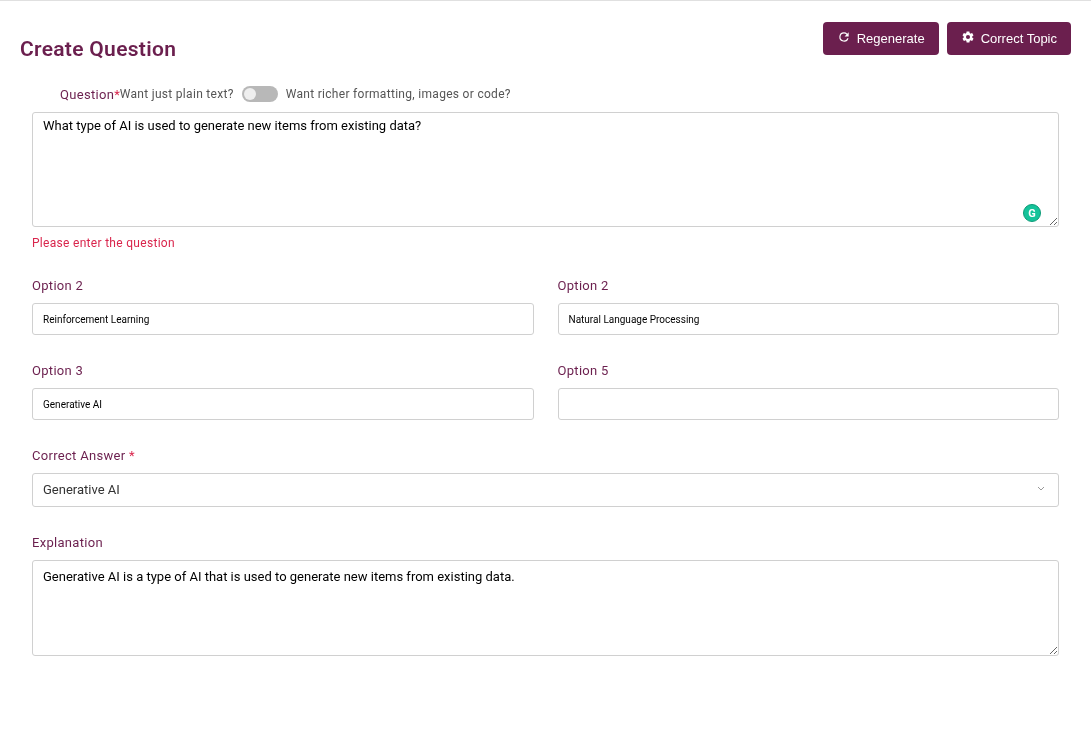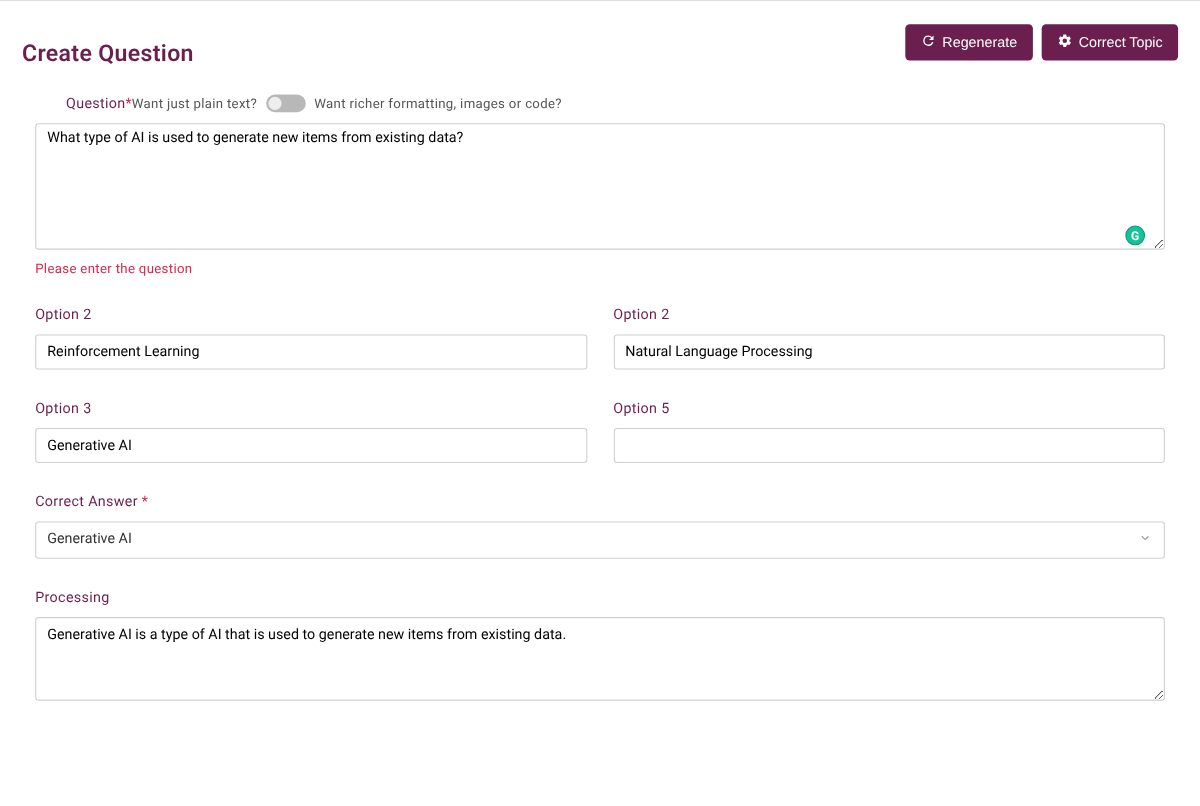"Reinforcement Learning" .text-input { font-size: 13px -> 10px }
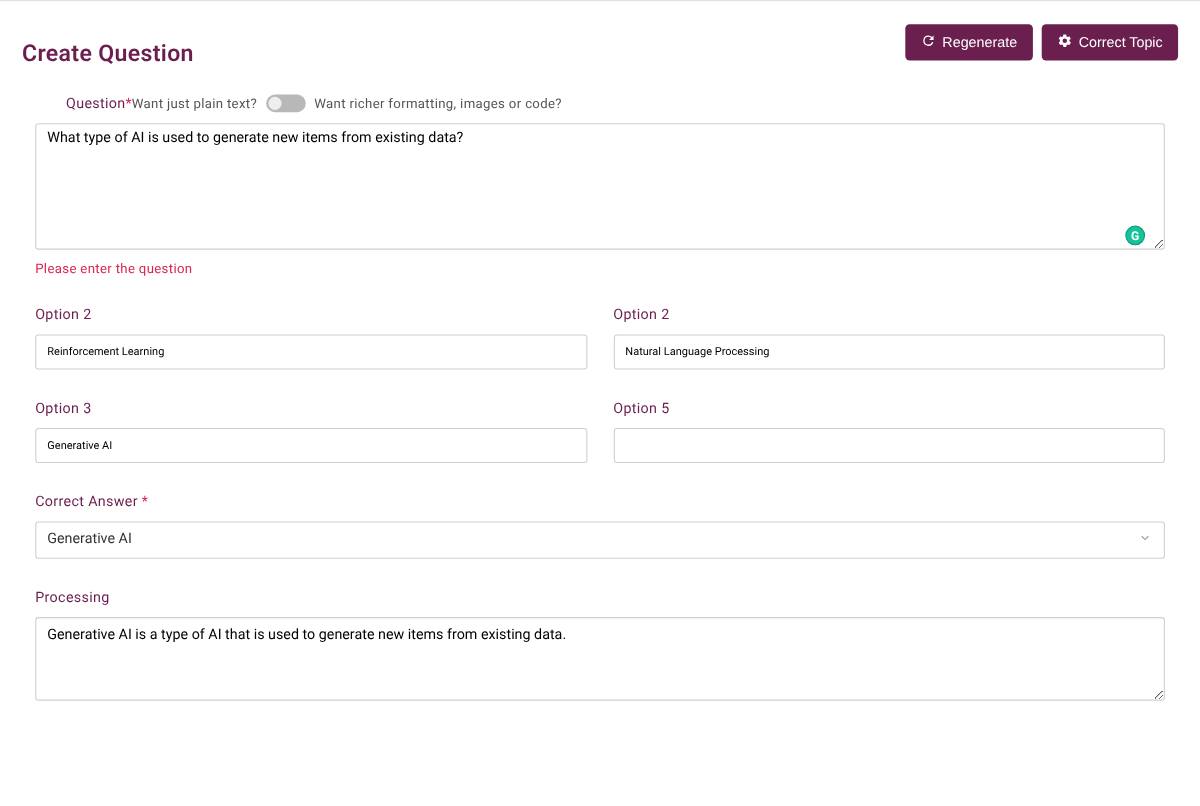"Processing" label.field-label { text: Processing -> Explanation }
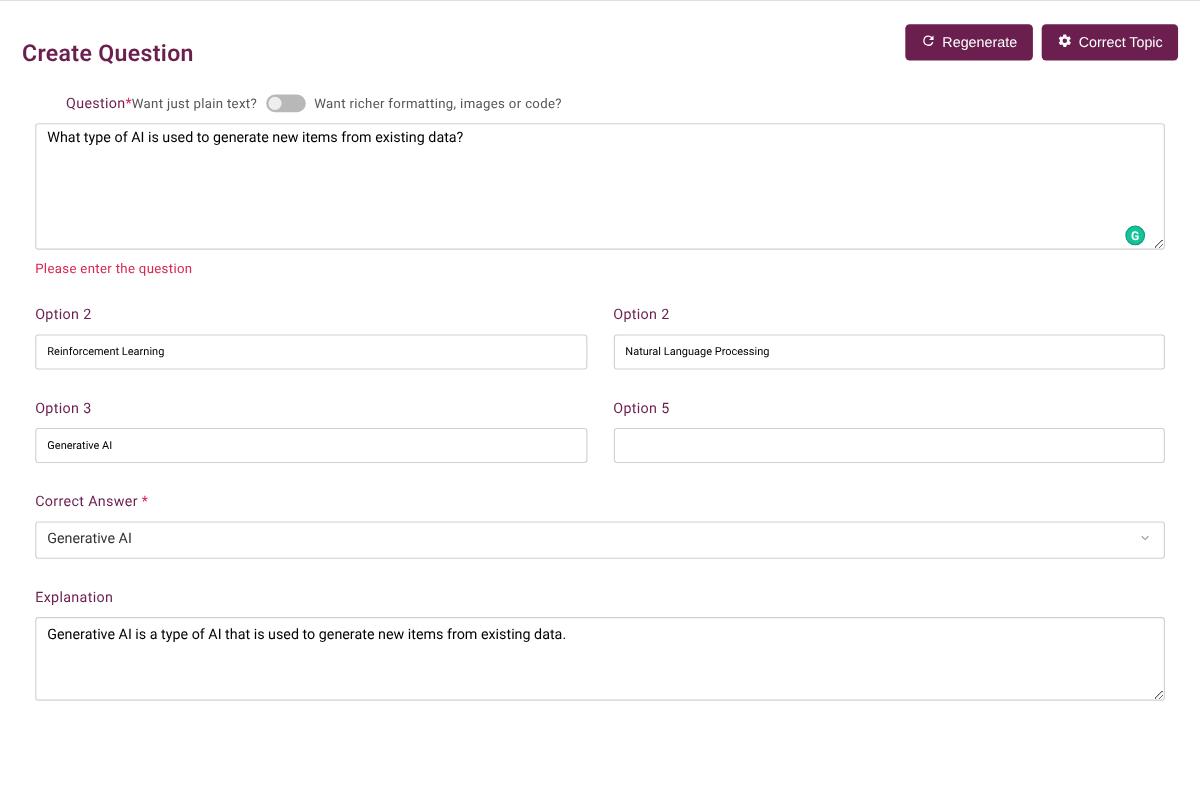"Generative AI is a type" .textarea-explain { height: 76px -> 96px }
